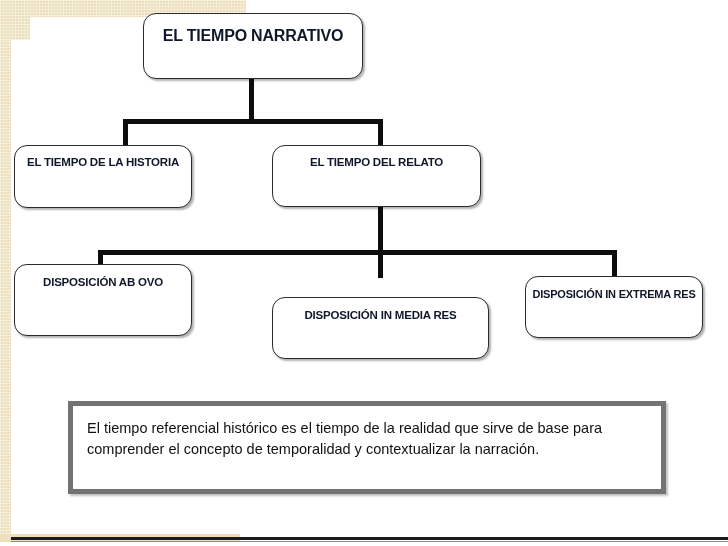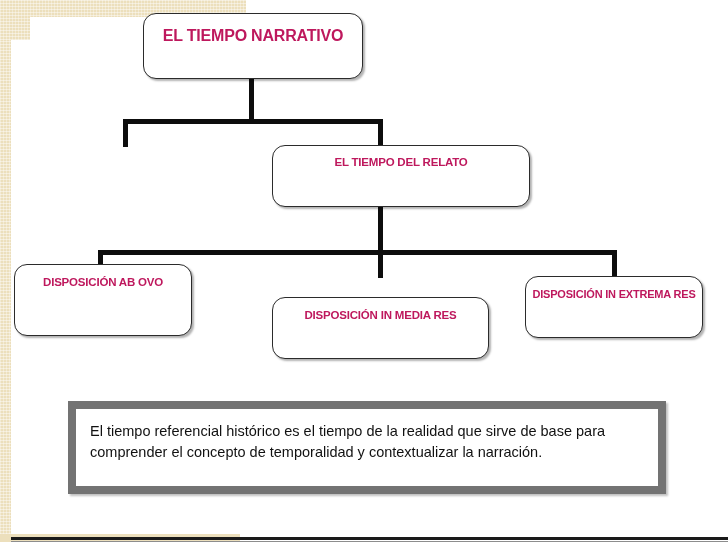"EL TIEMPO NARRATIVO" .node .label { color: #be185d -> #0f172a }
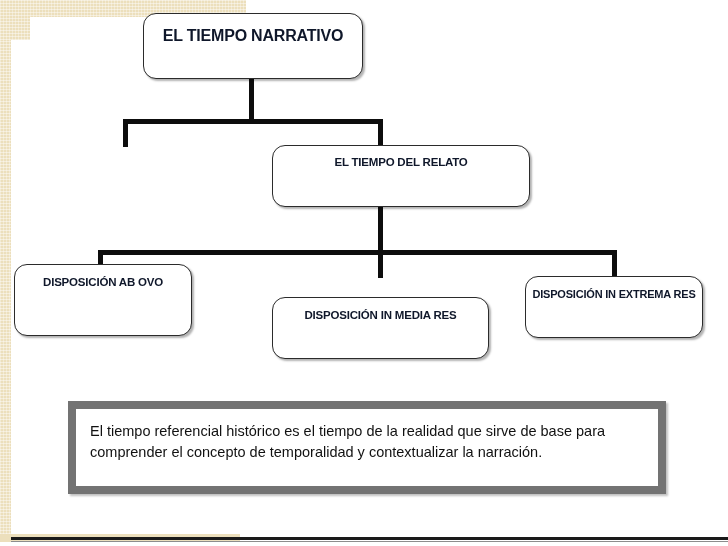"EL TIEMPO DE LA HISTORIA" div.node { html: none -> <div> <div>EL TIEMPO DE LA HISTORIA</div> </div> }
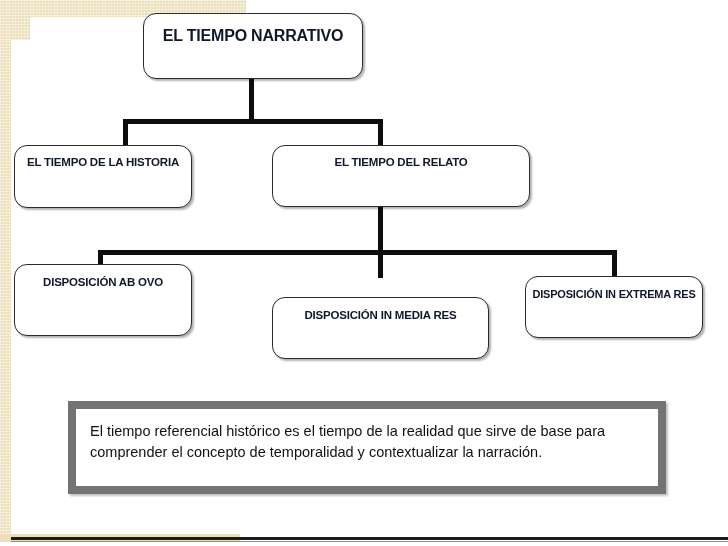"EL TIEMPO DEL RELATO" #node-relato { width: 258px -> 209px }
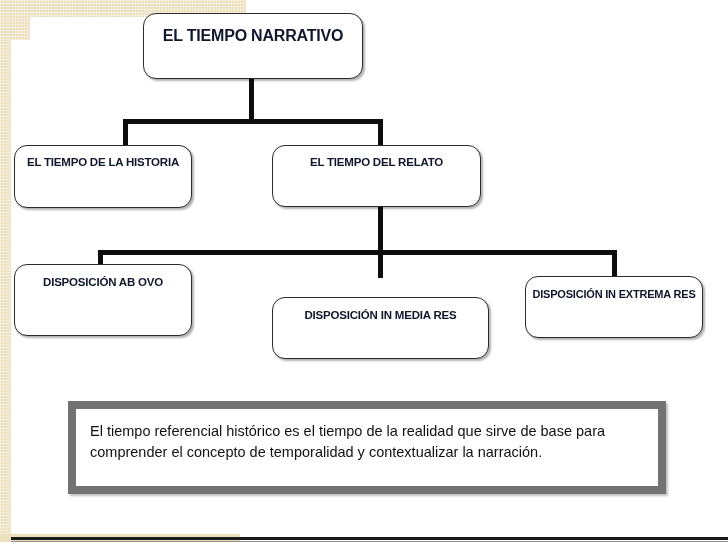"El tiempo referencial histórico es" #statement-box { border: 8px solid #737373 -> 5px solid #737373 }
